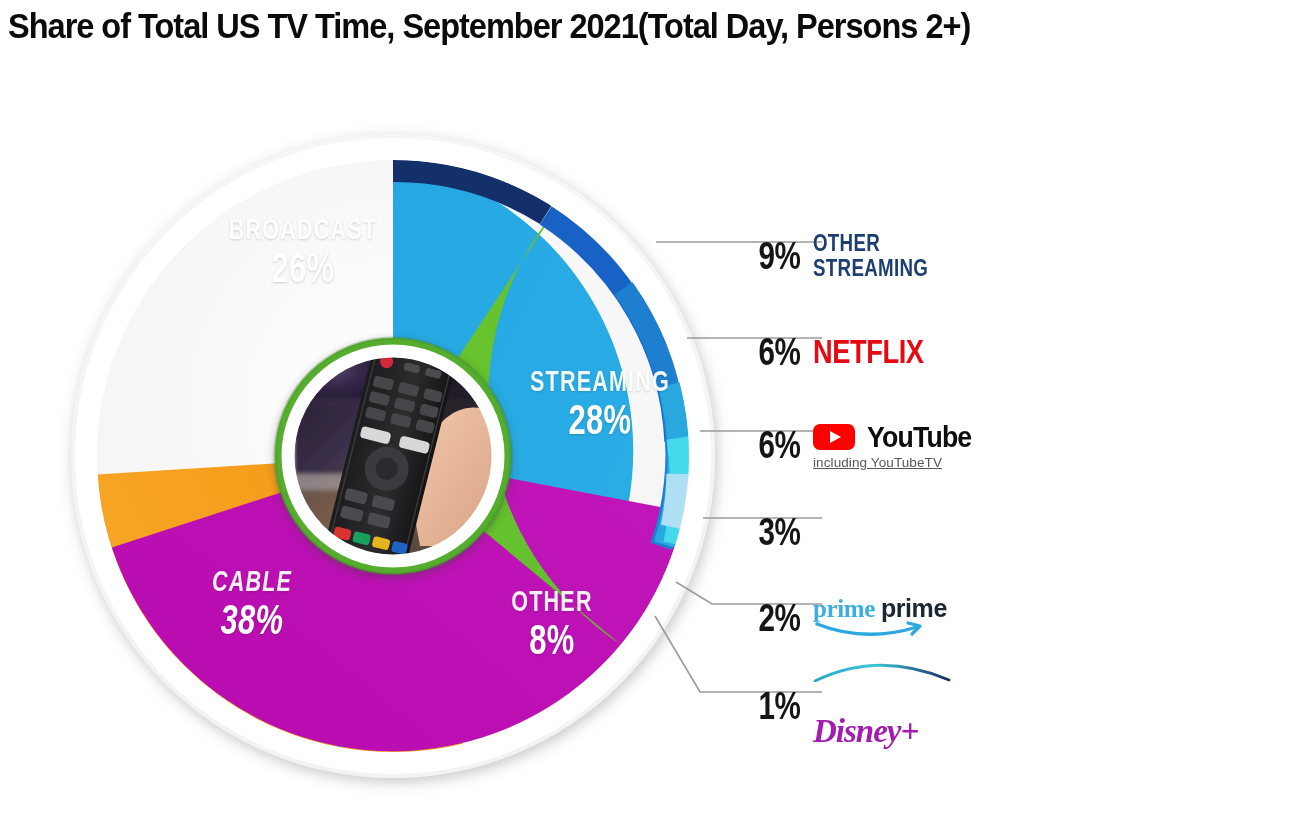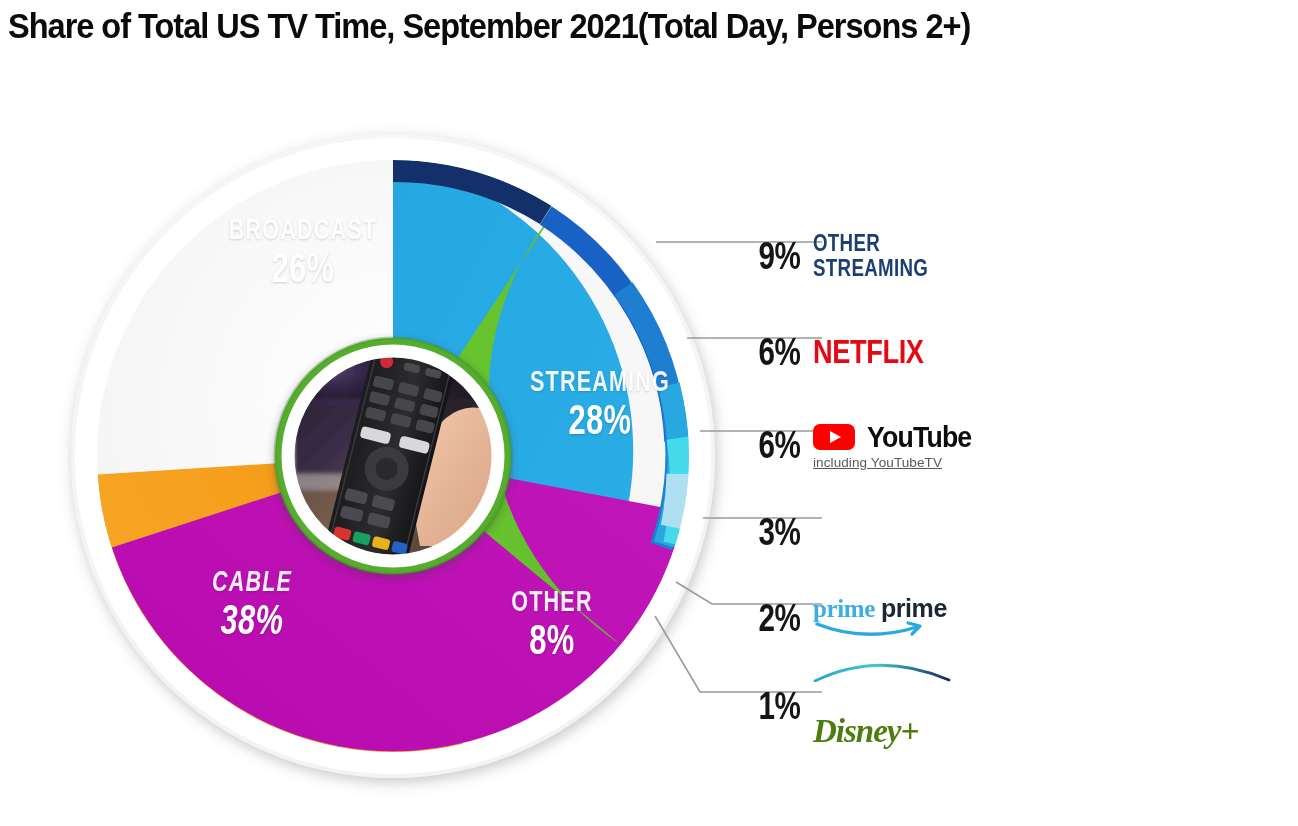"Disney+" .disney-word { color: #4d7c0f -> #a21caf }
